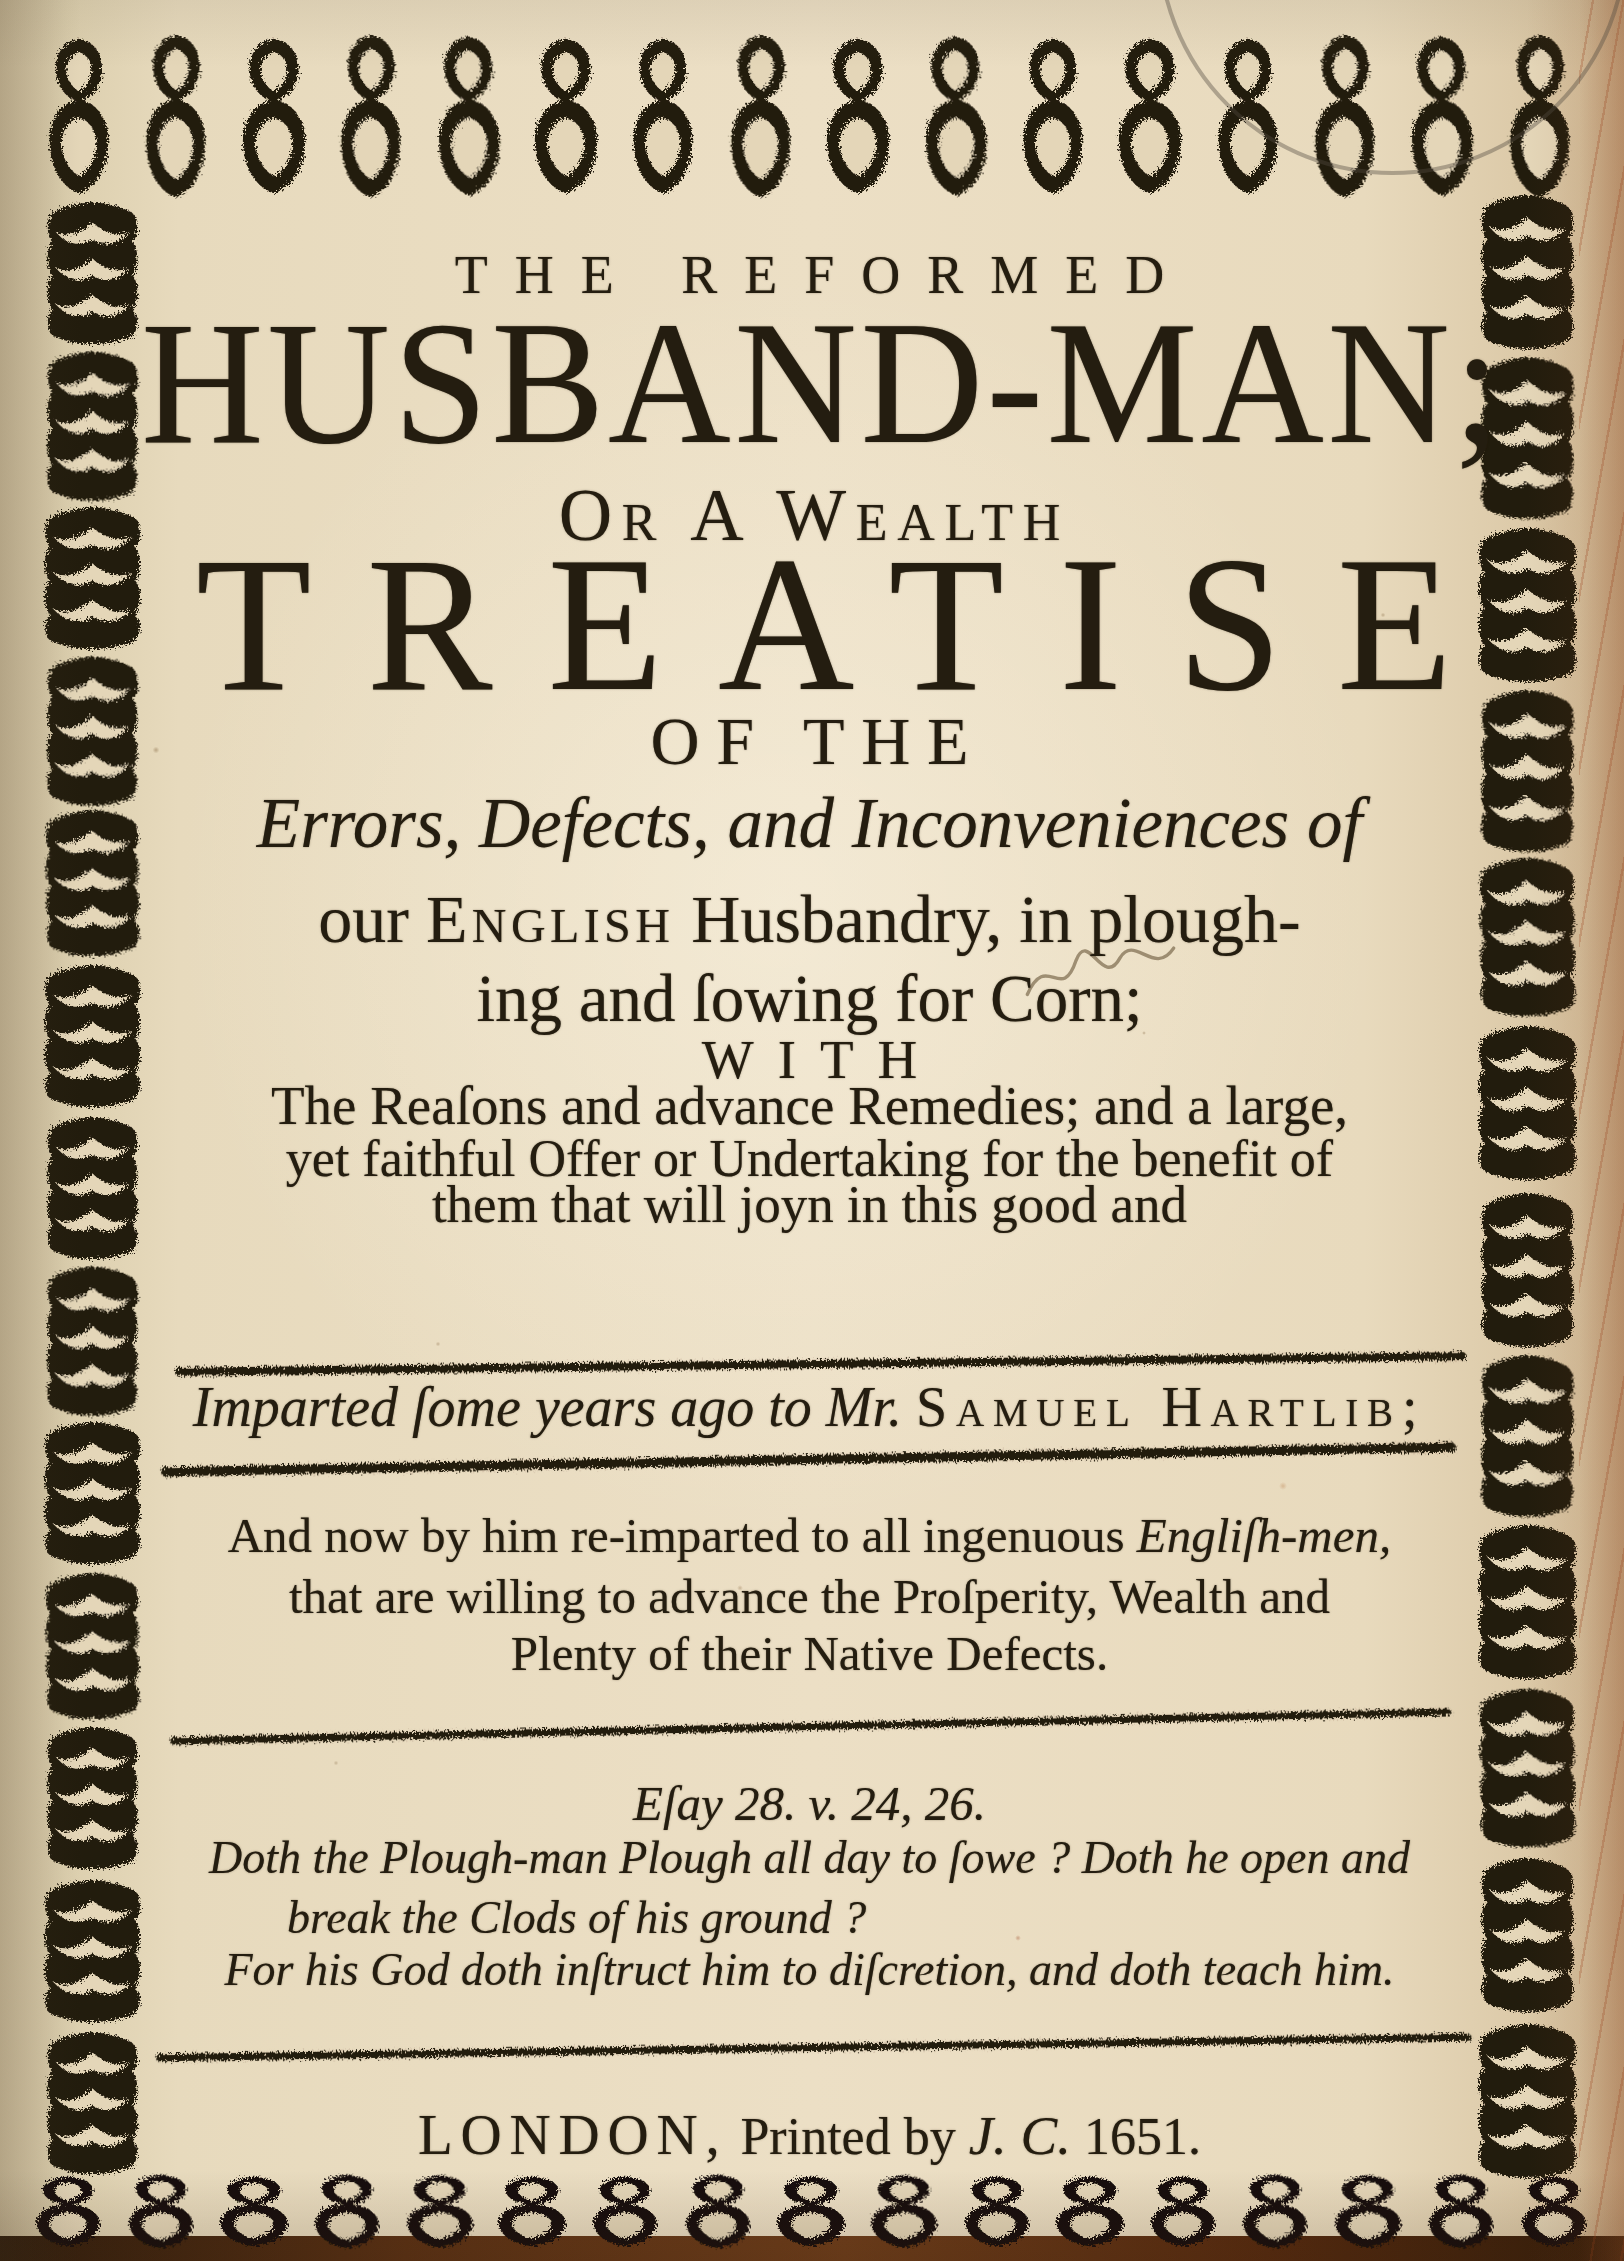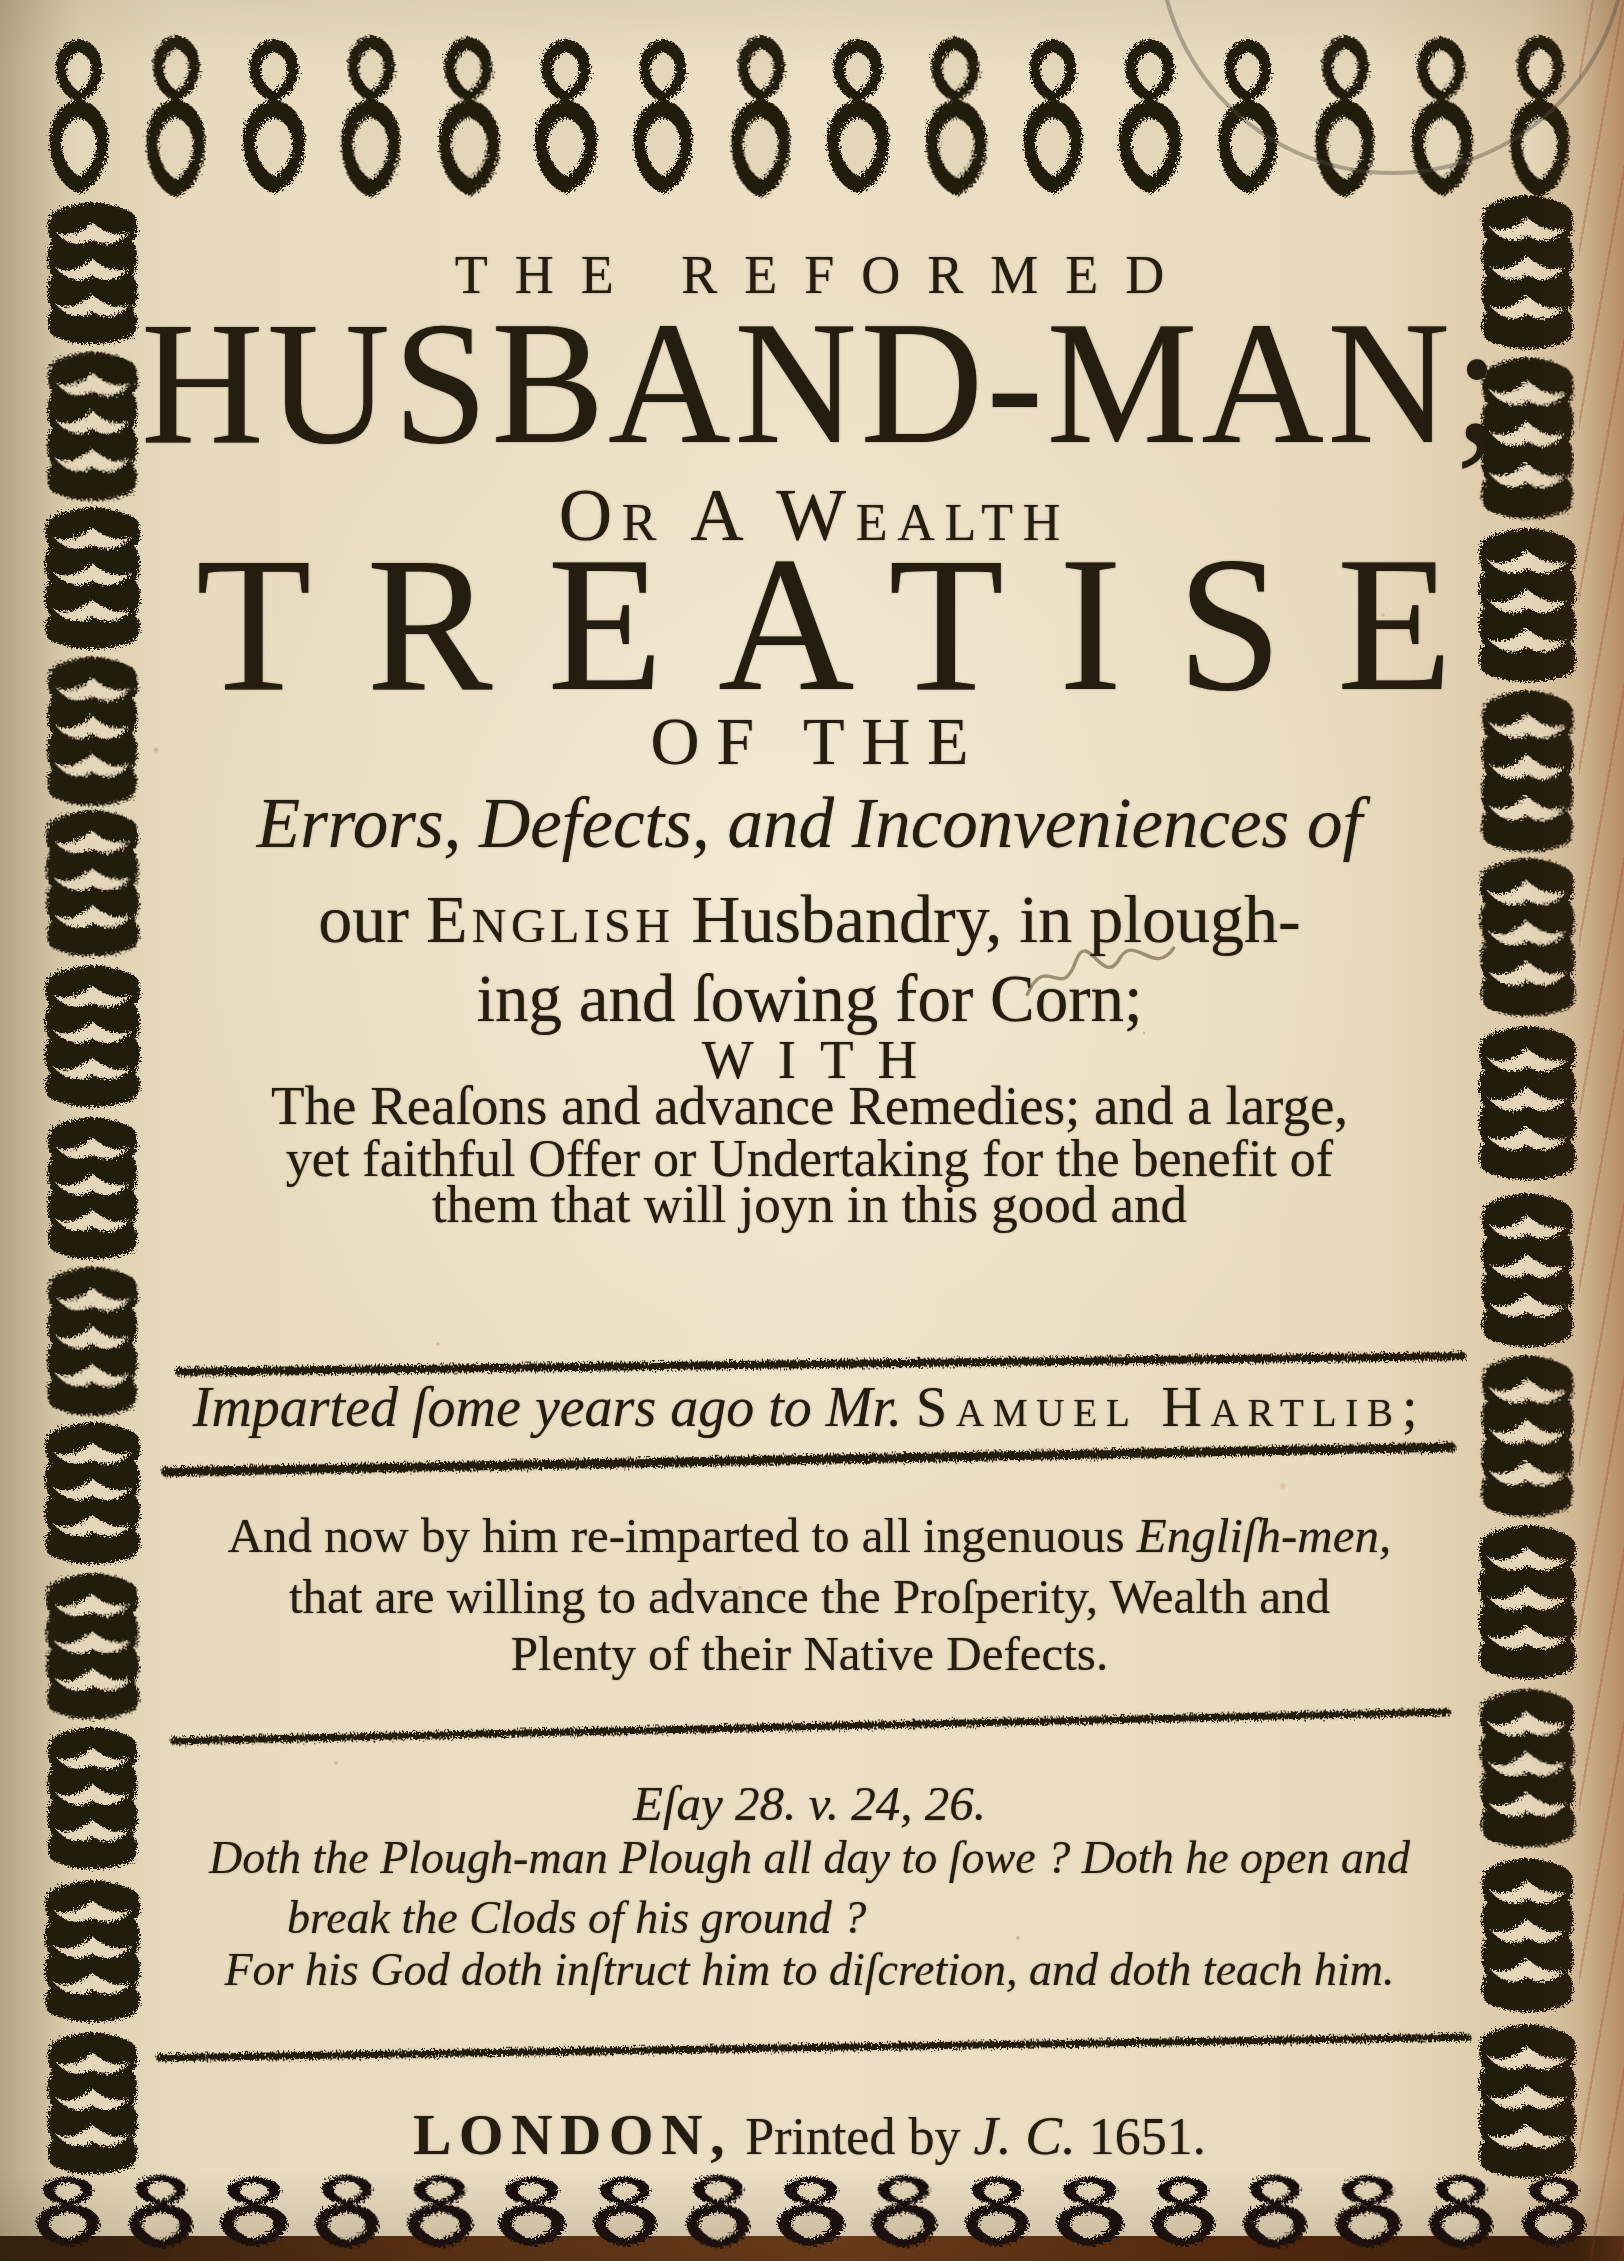"LONDON," .imprint .city { font-weight: bold -> none }
